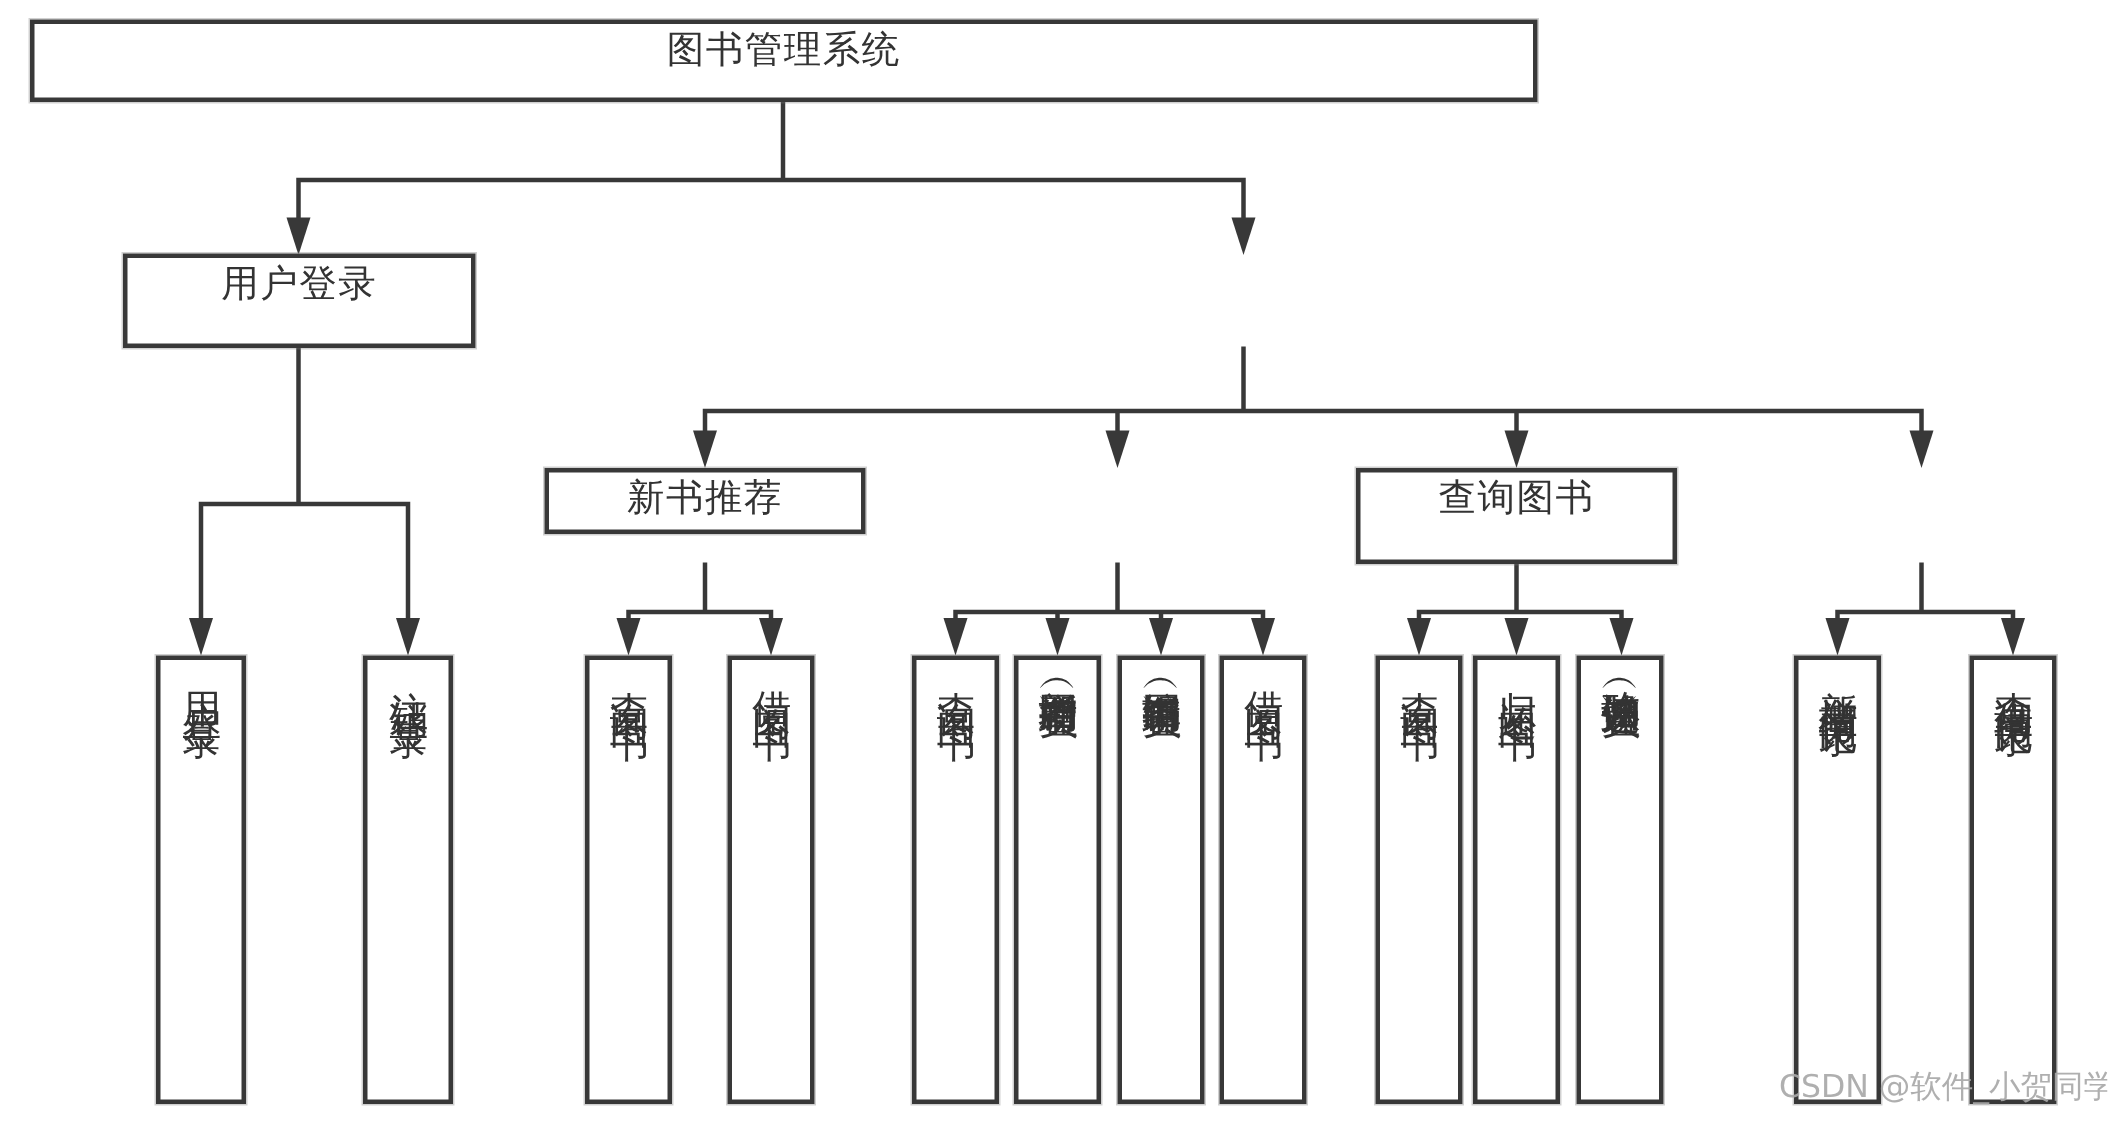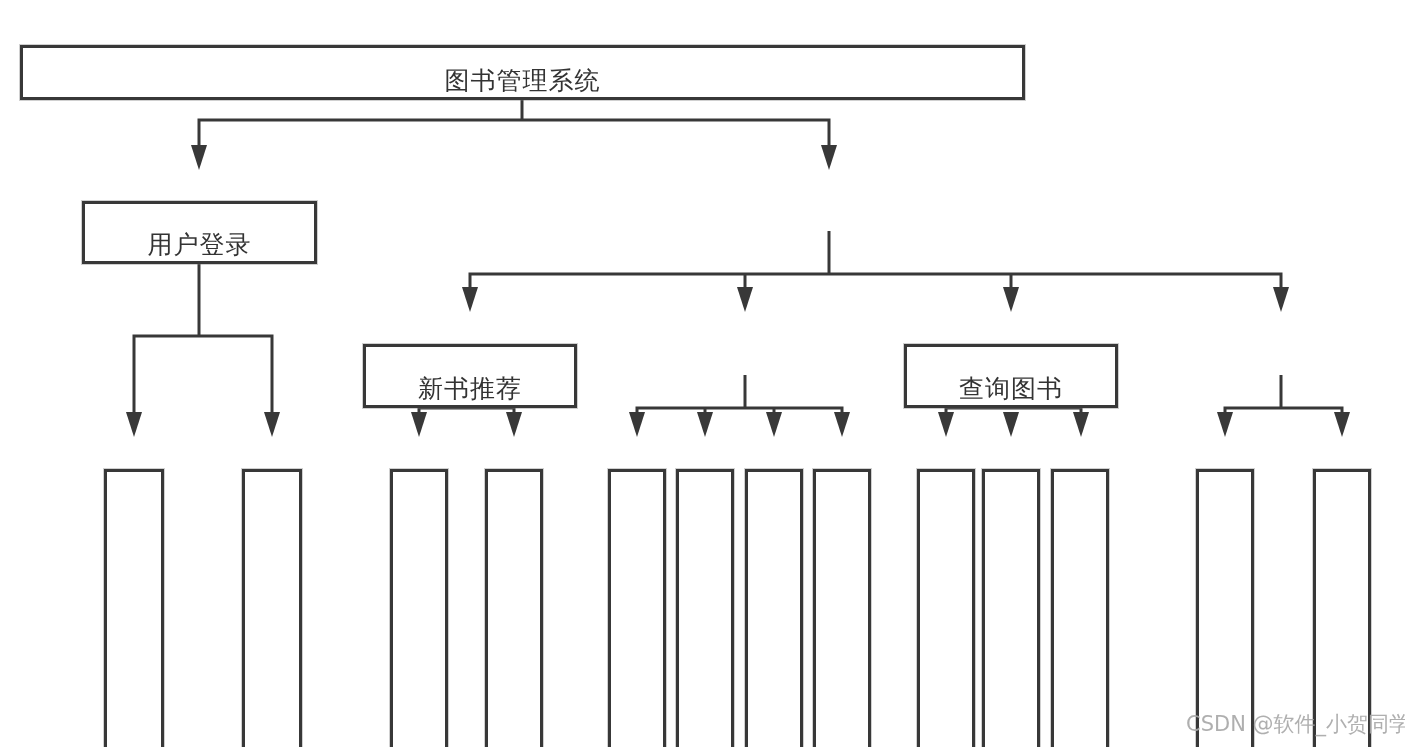"图书管理系统" .node { align-items: flex-end -> flex-start; margin-top: 32px -> none }
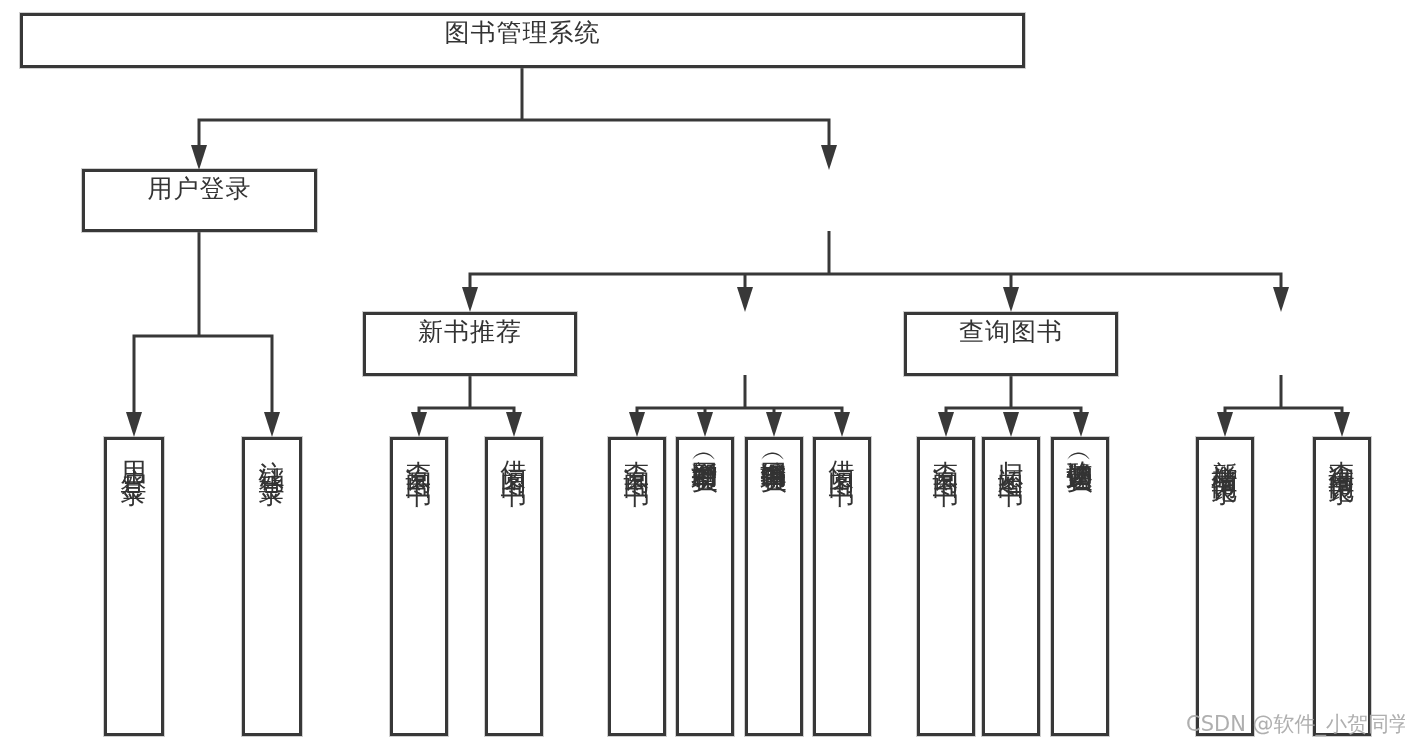"新书推荐" div.node { height: 64px -> 44px }
